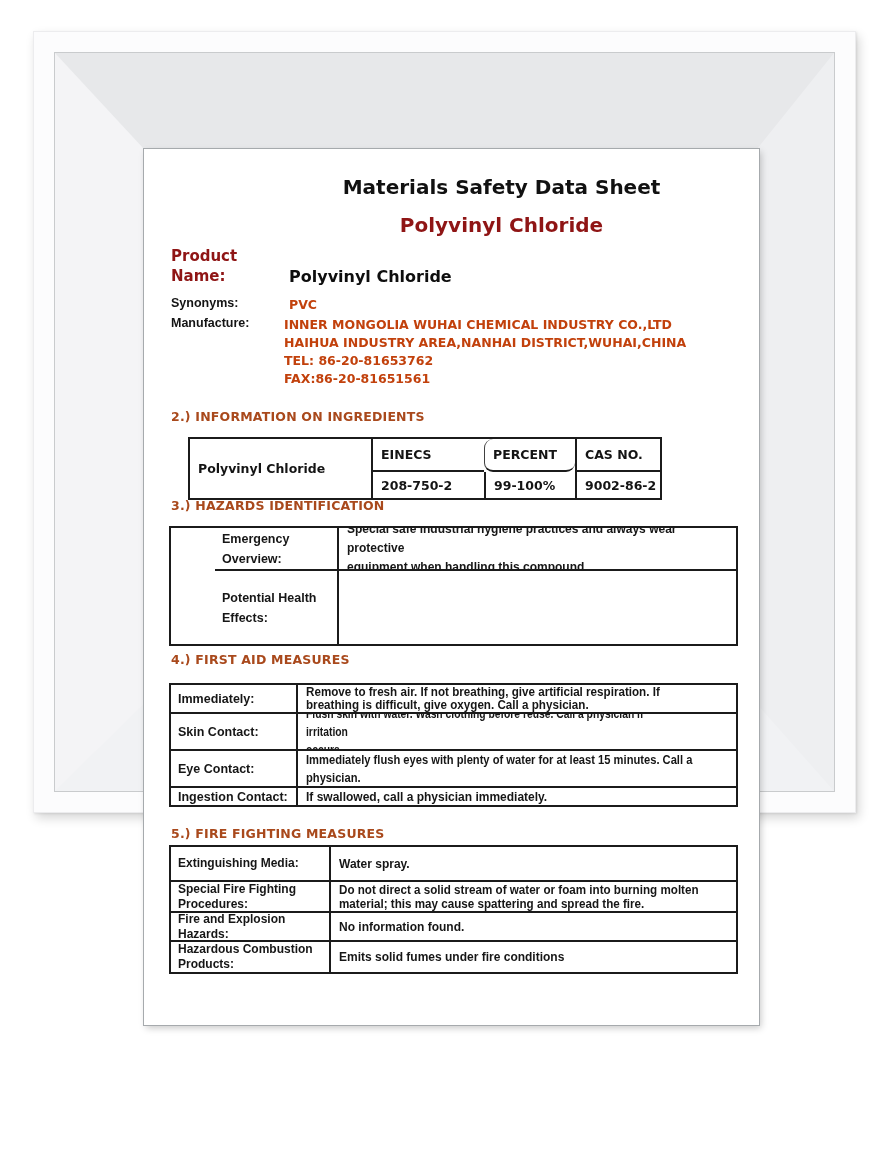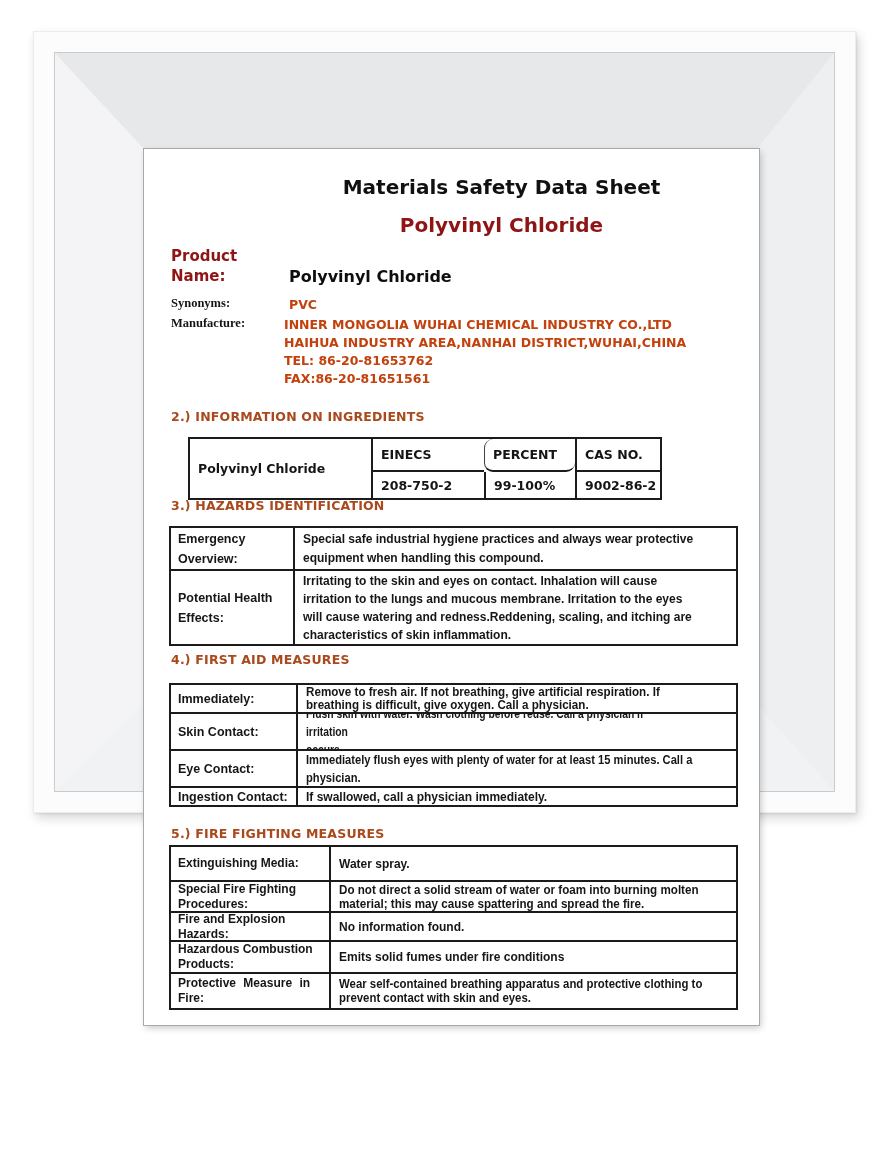"Synonyms:" .meta-label { font-family: Liberation Serif, serif -> Liberation Sans, sans-serif }
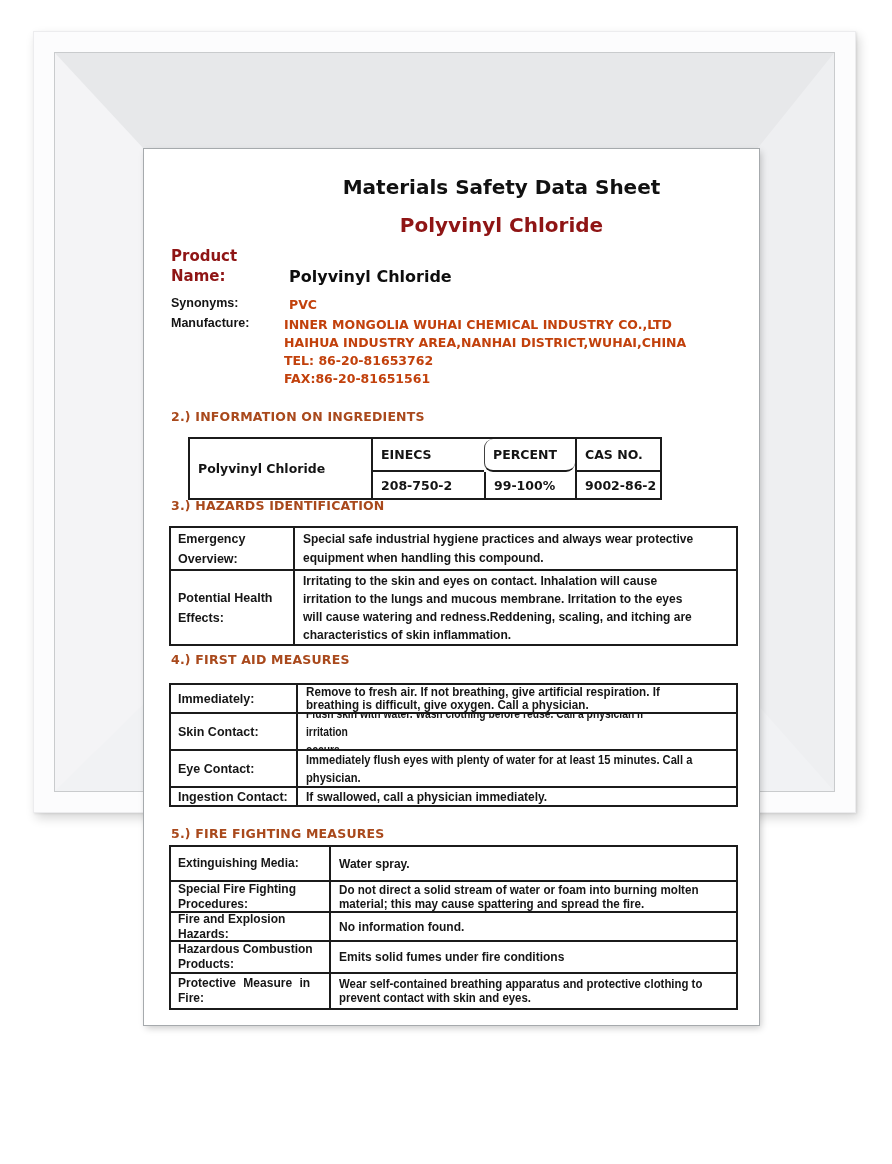"Emergency" .t3 { padding-left: none -> 44px }
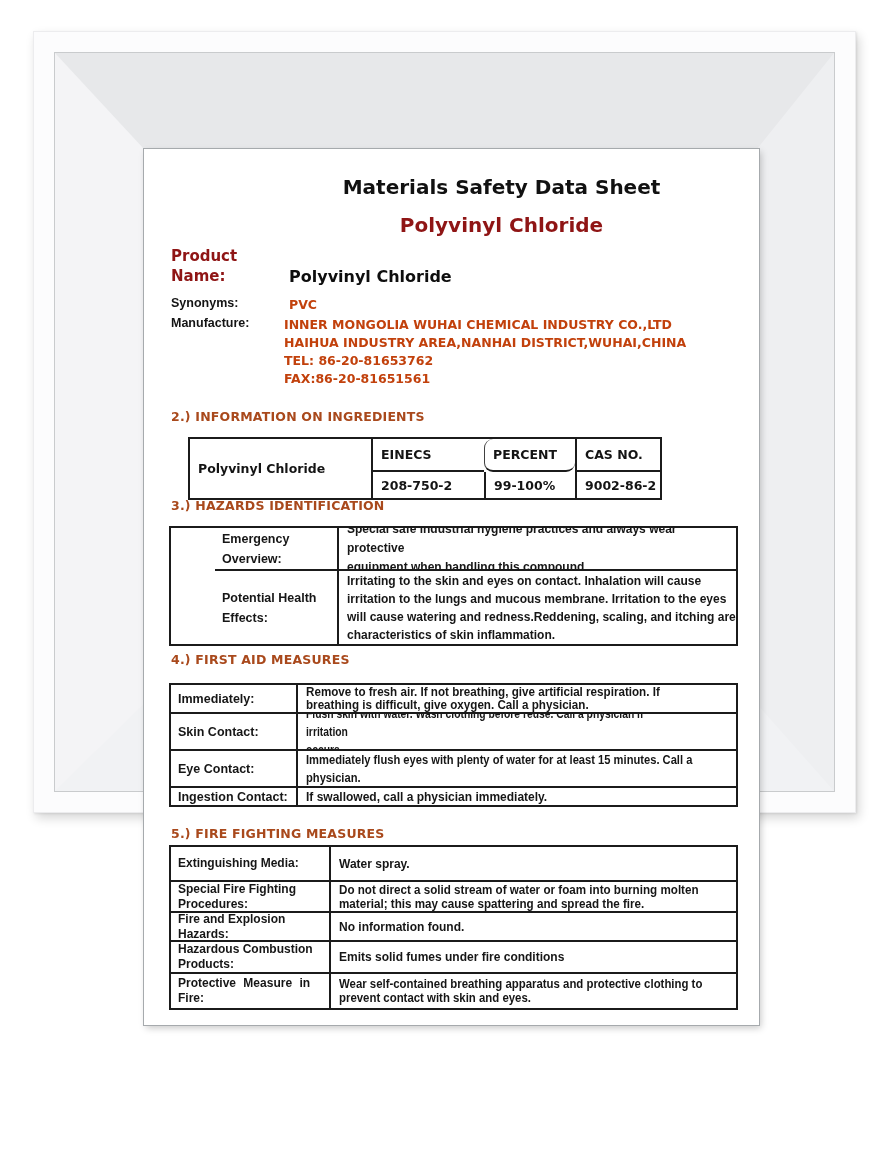"Irritating to the skin and" div.tvalue { html: <div>Irritating to the skin and eyes on contact. Inhalation will cause irritation to the lungs and mucous membrane. Irritation to the eyes will cause watering and redness.Reddening, scaling, and itching are characteristics of skin inflammation.</div> -> none }
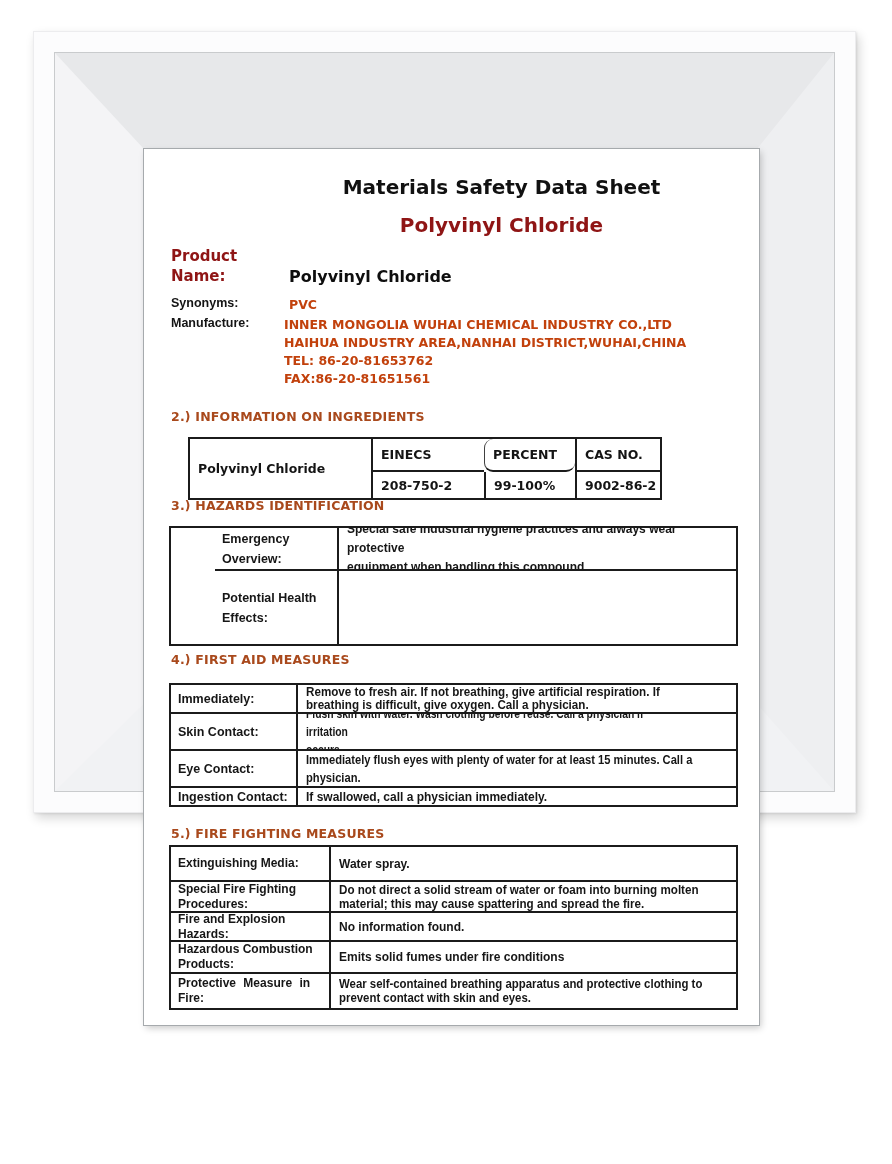"Protective Measure in" div.trow { html: <div> <div>Protective Measure in Fire:</div> <div><span>Wear self-contained breathing apparatus and protective clothing to prevent contact with skin and eyes.</span></div> </div> -> none }
